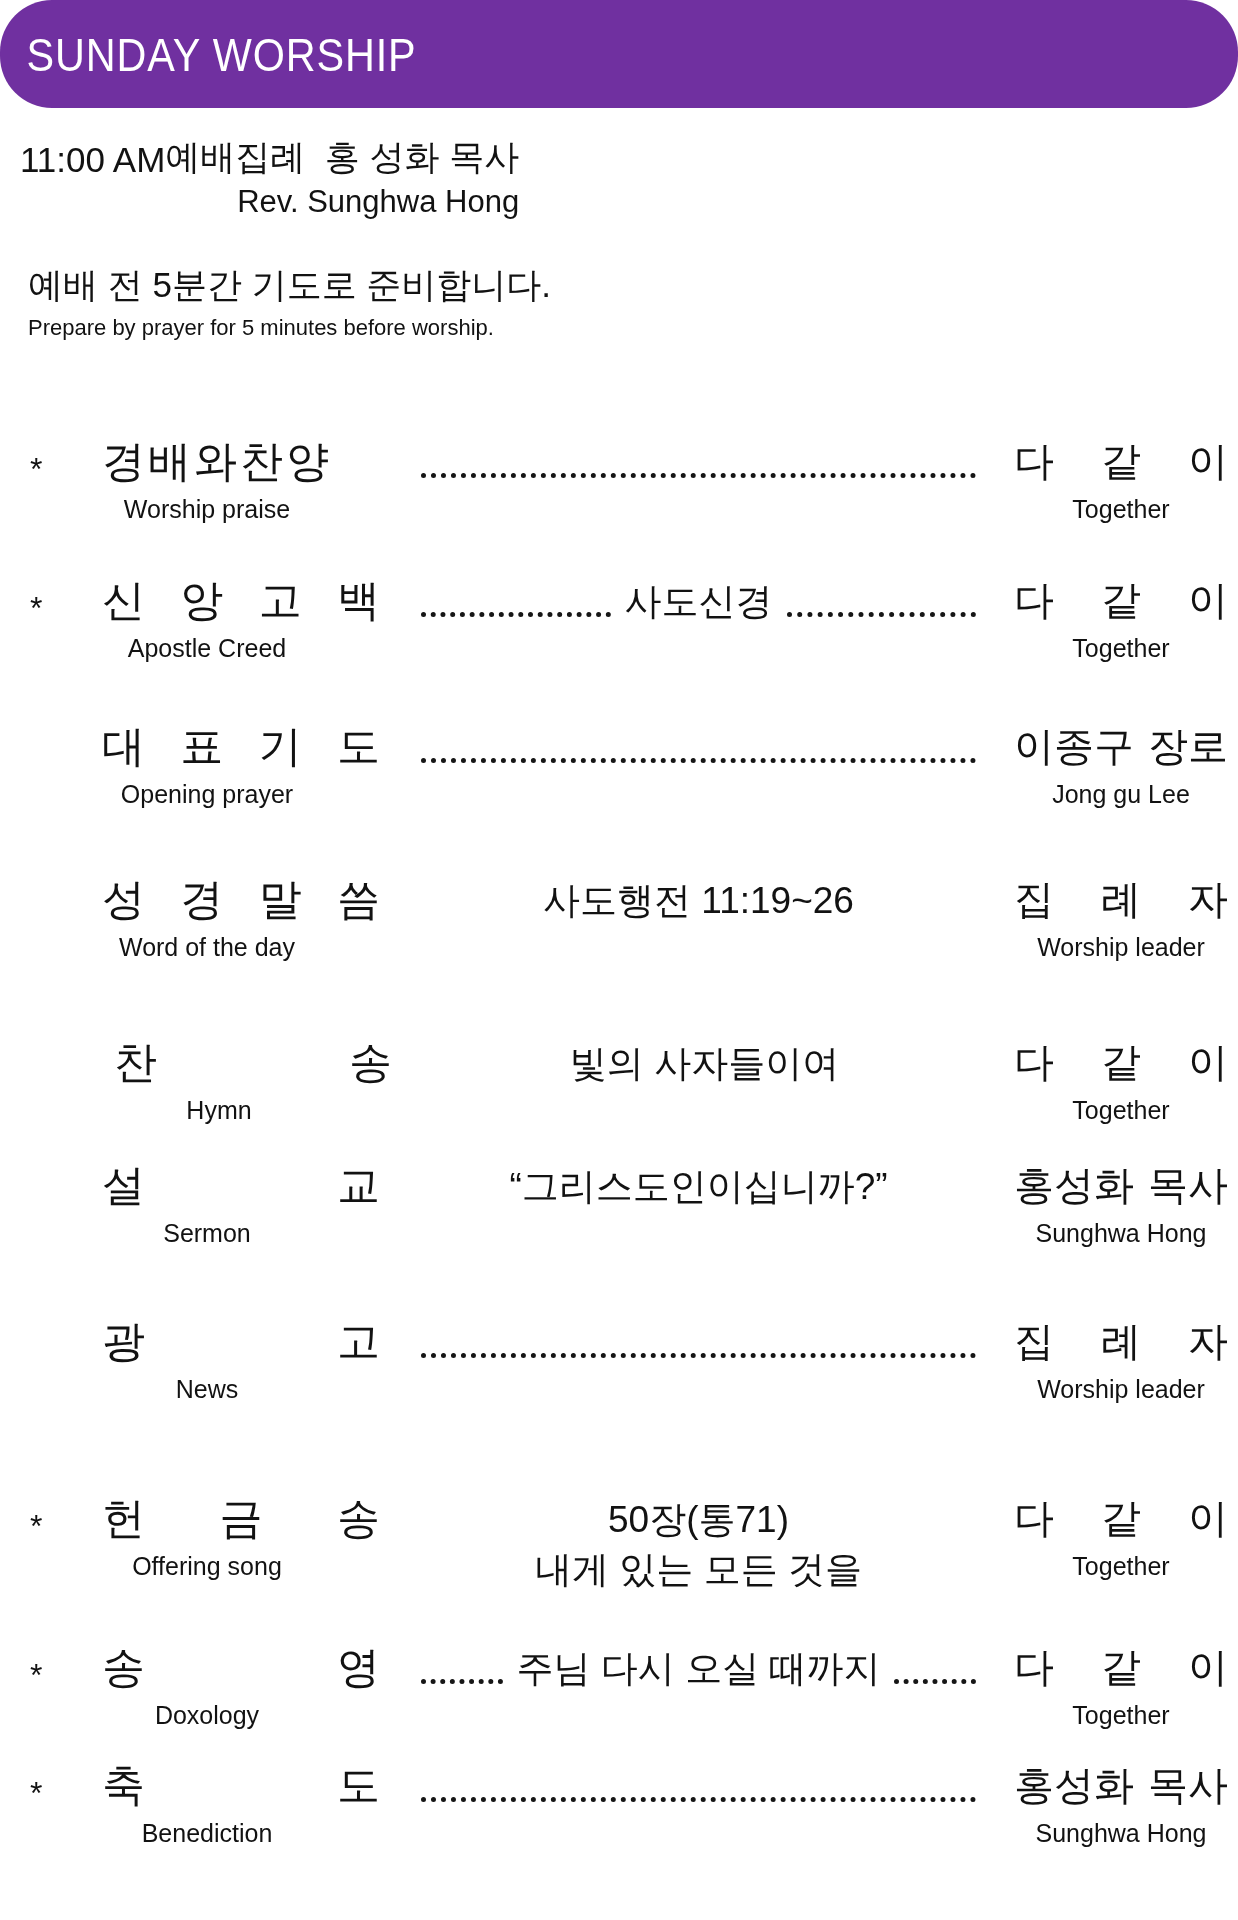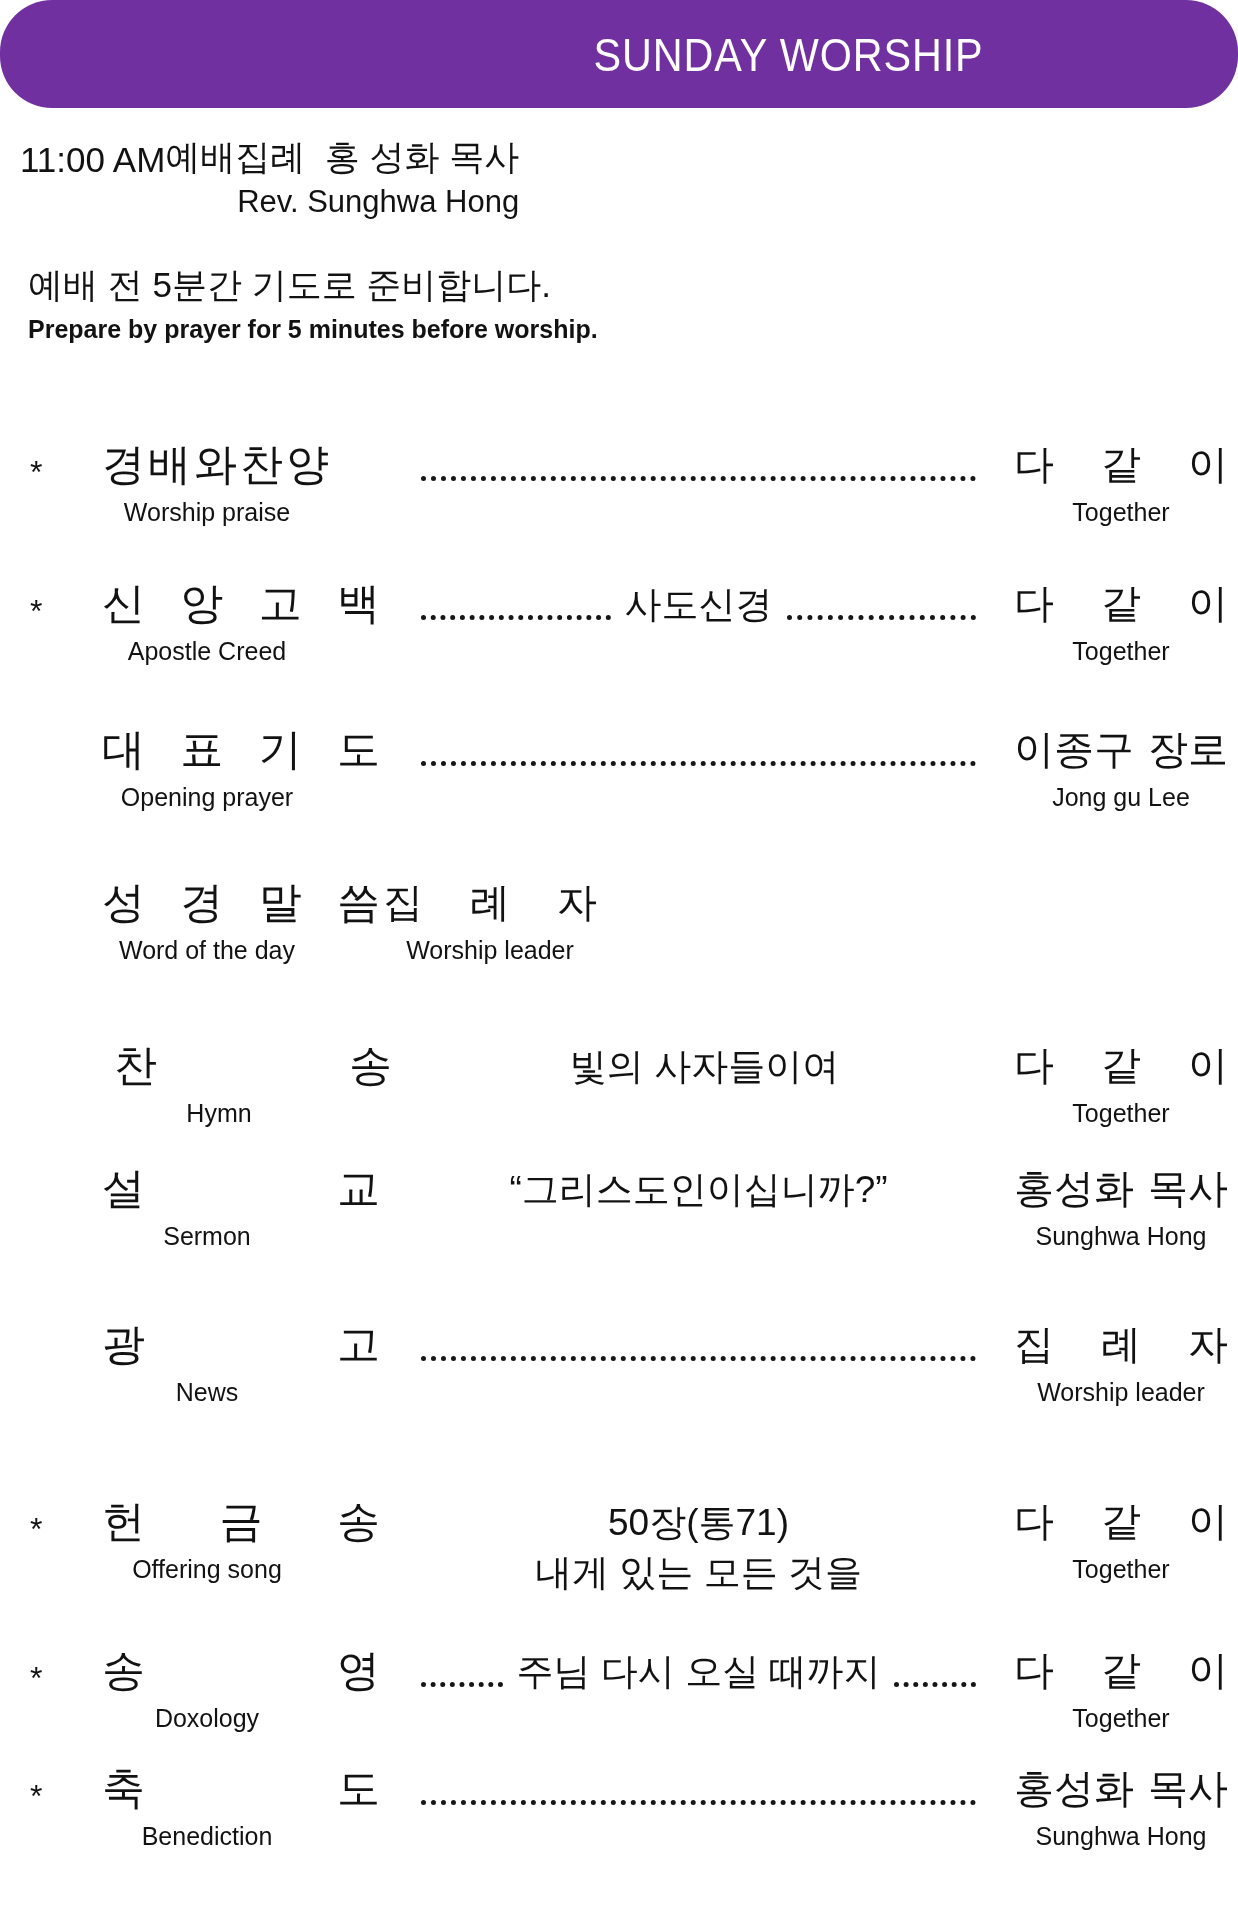"SUNDAY WORSHIP" .band-title { text-align: right -> left }
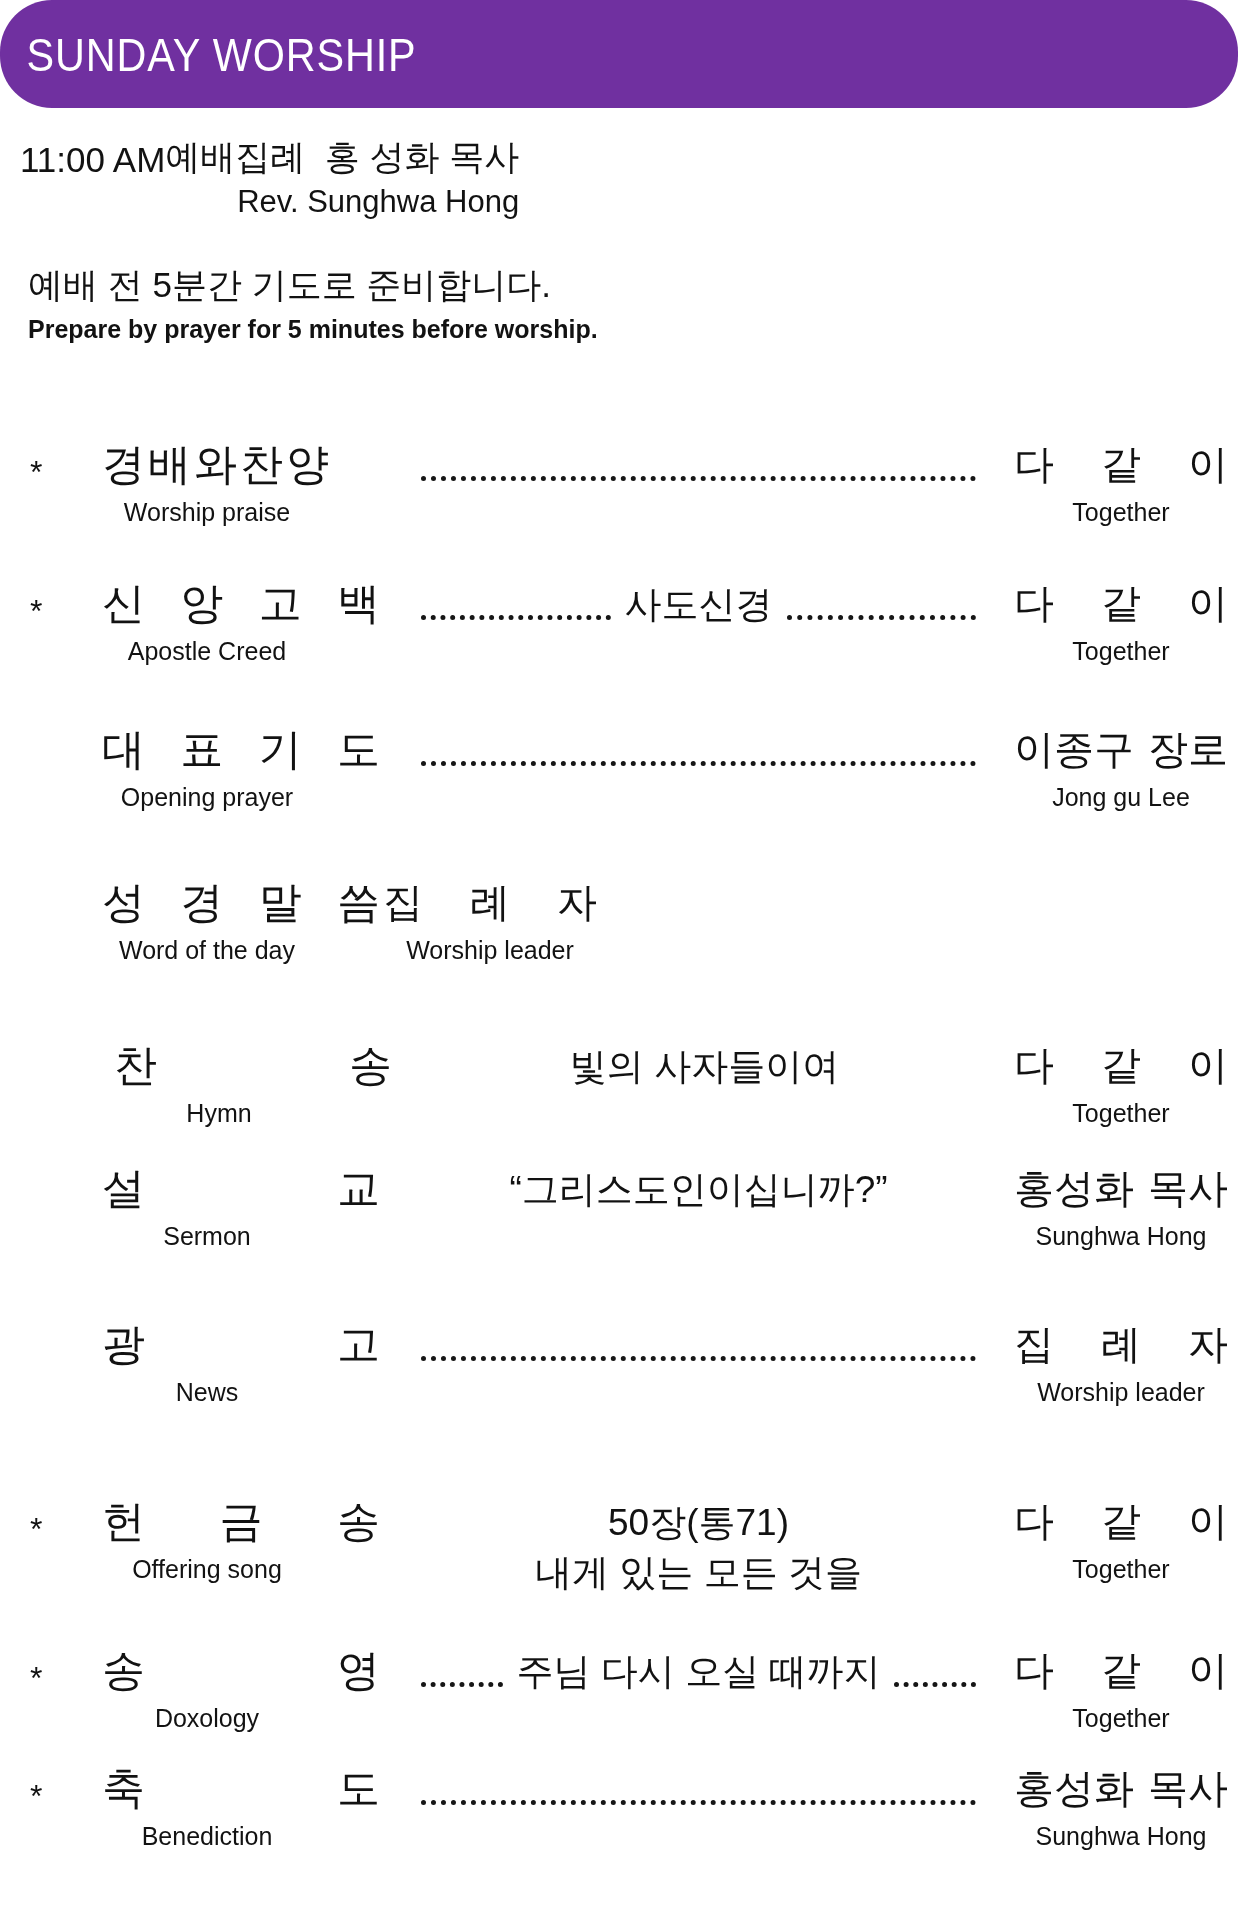"Prepare by prayer for 5" .prep .en { font-size: 25px -> 22px; font-weight: bold -> none }
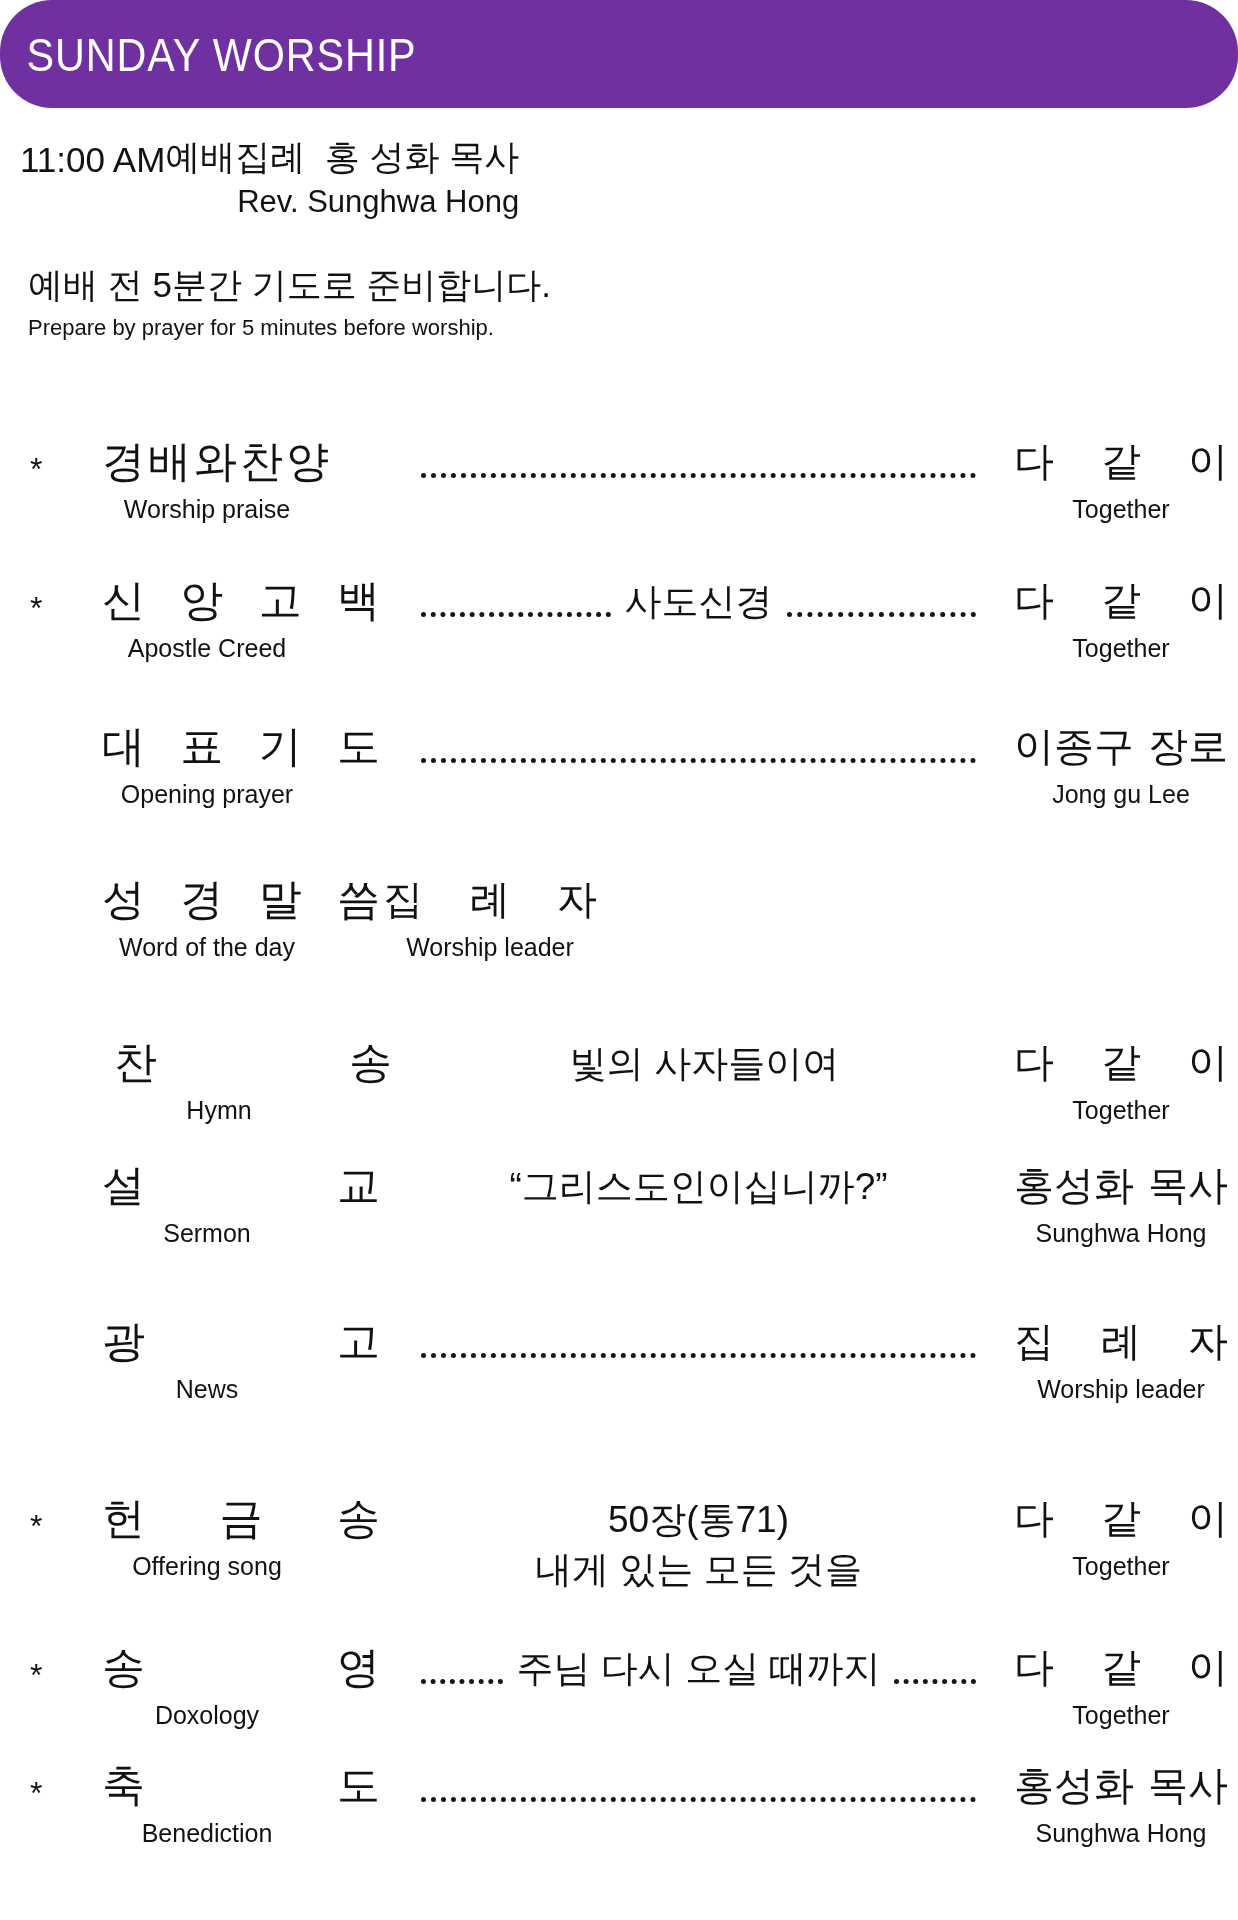"사도행전 11:19~26" div.m-col { html: none -> <div> <div>사도행전 11:19~26</div> </div> }
